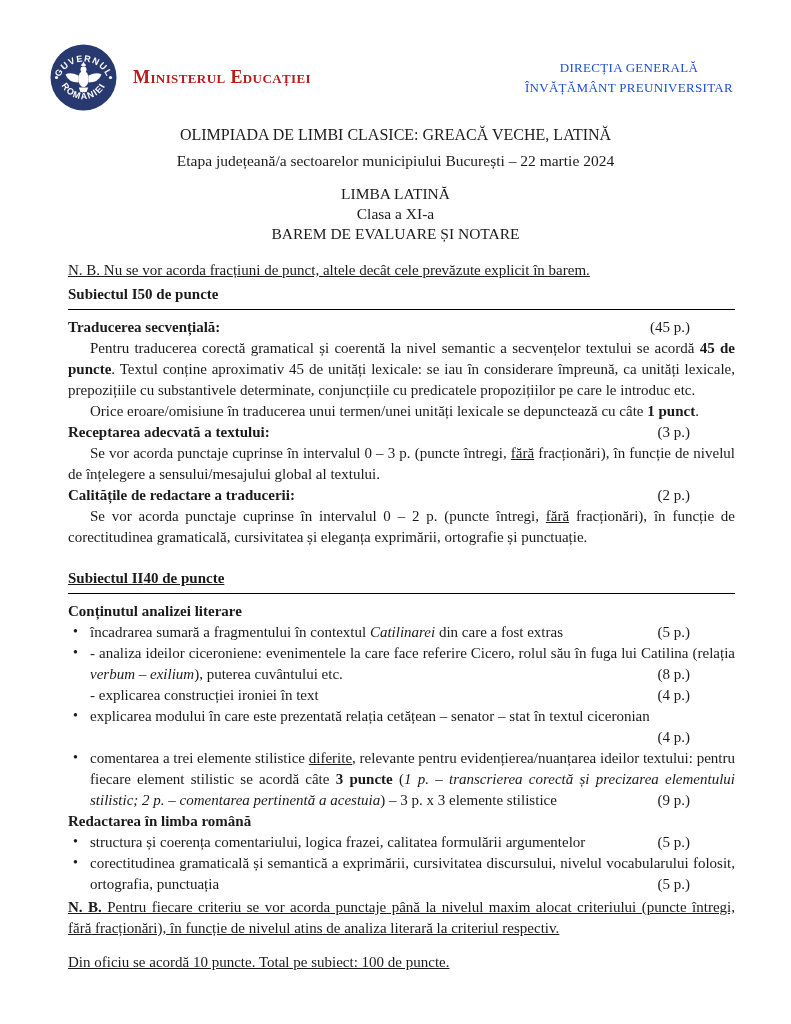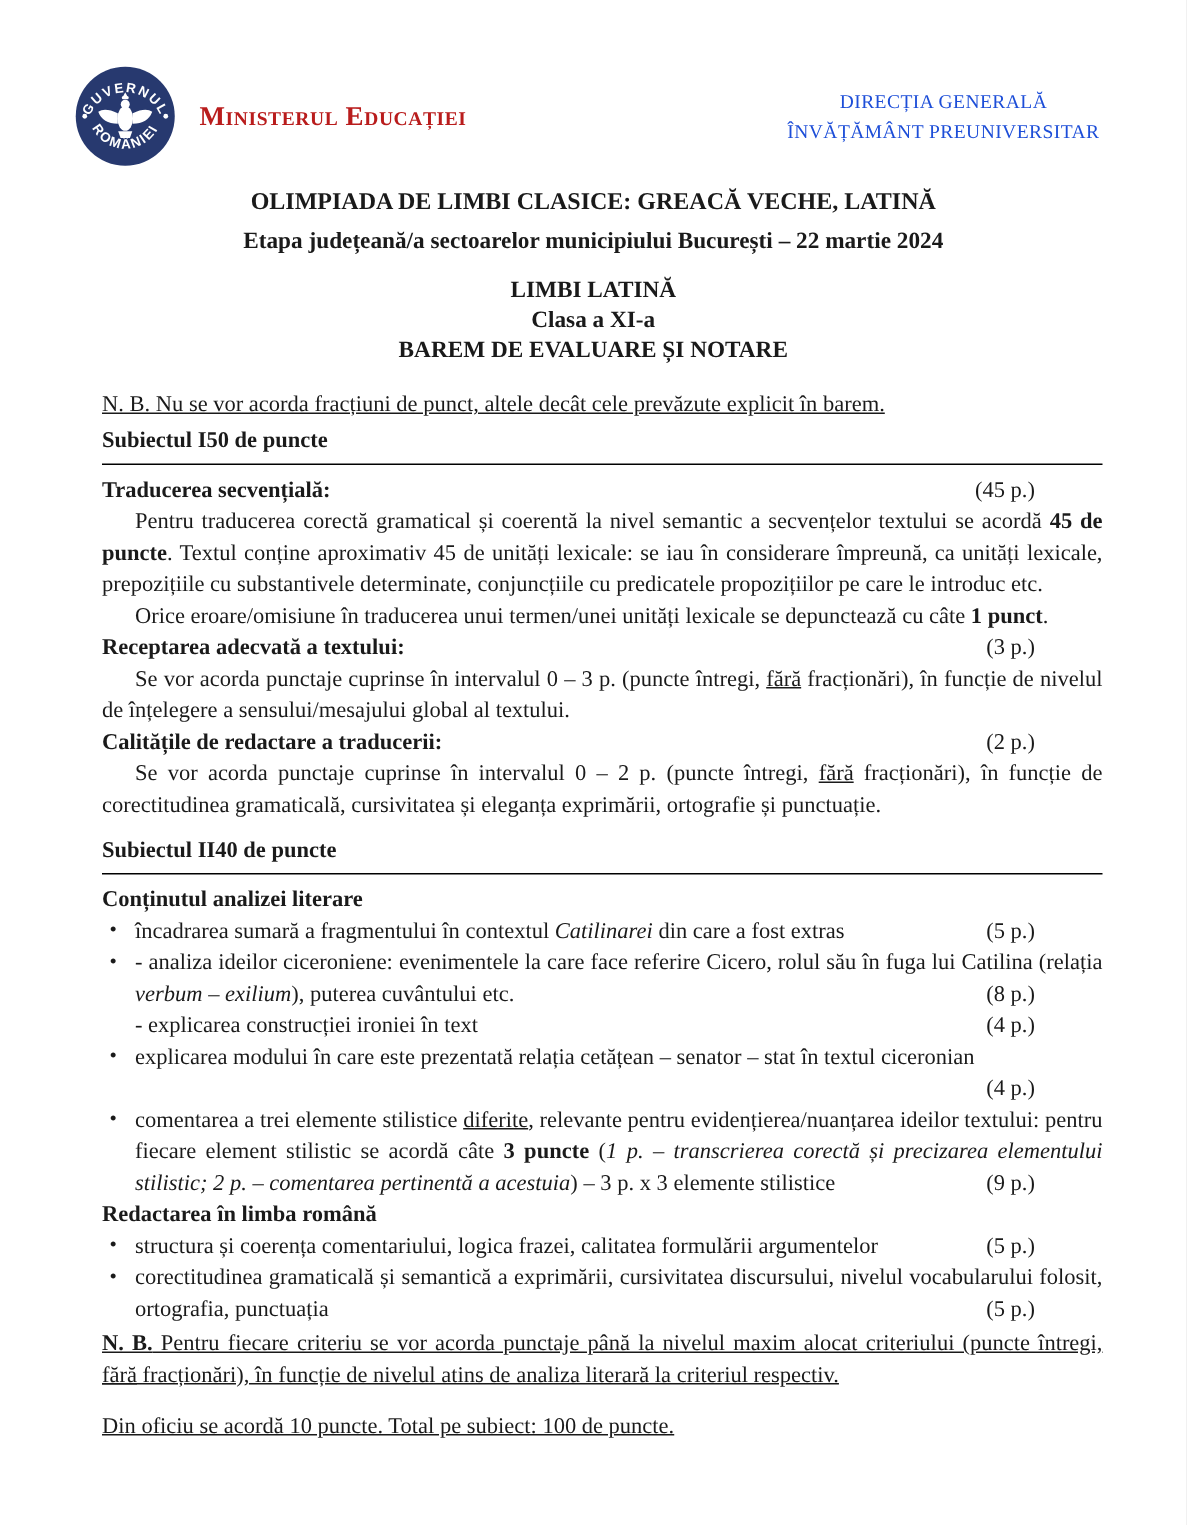"OLIMPIADA DE LIMBI CLASICE: GREACĂ" .titles { font-weight: bold -> normal }
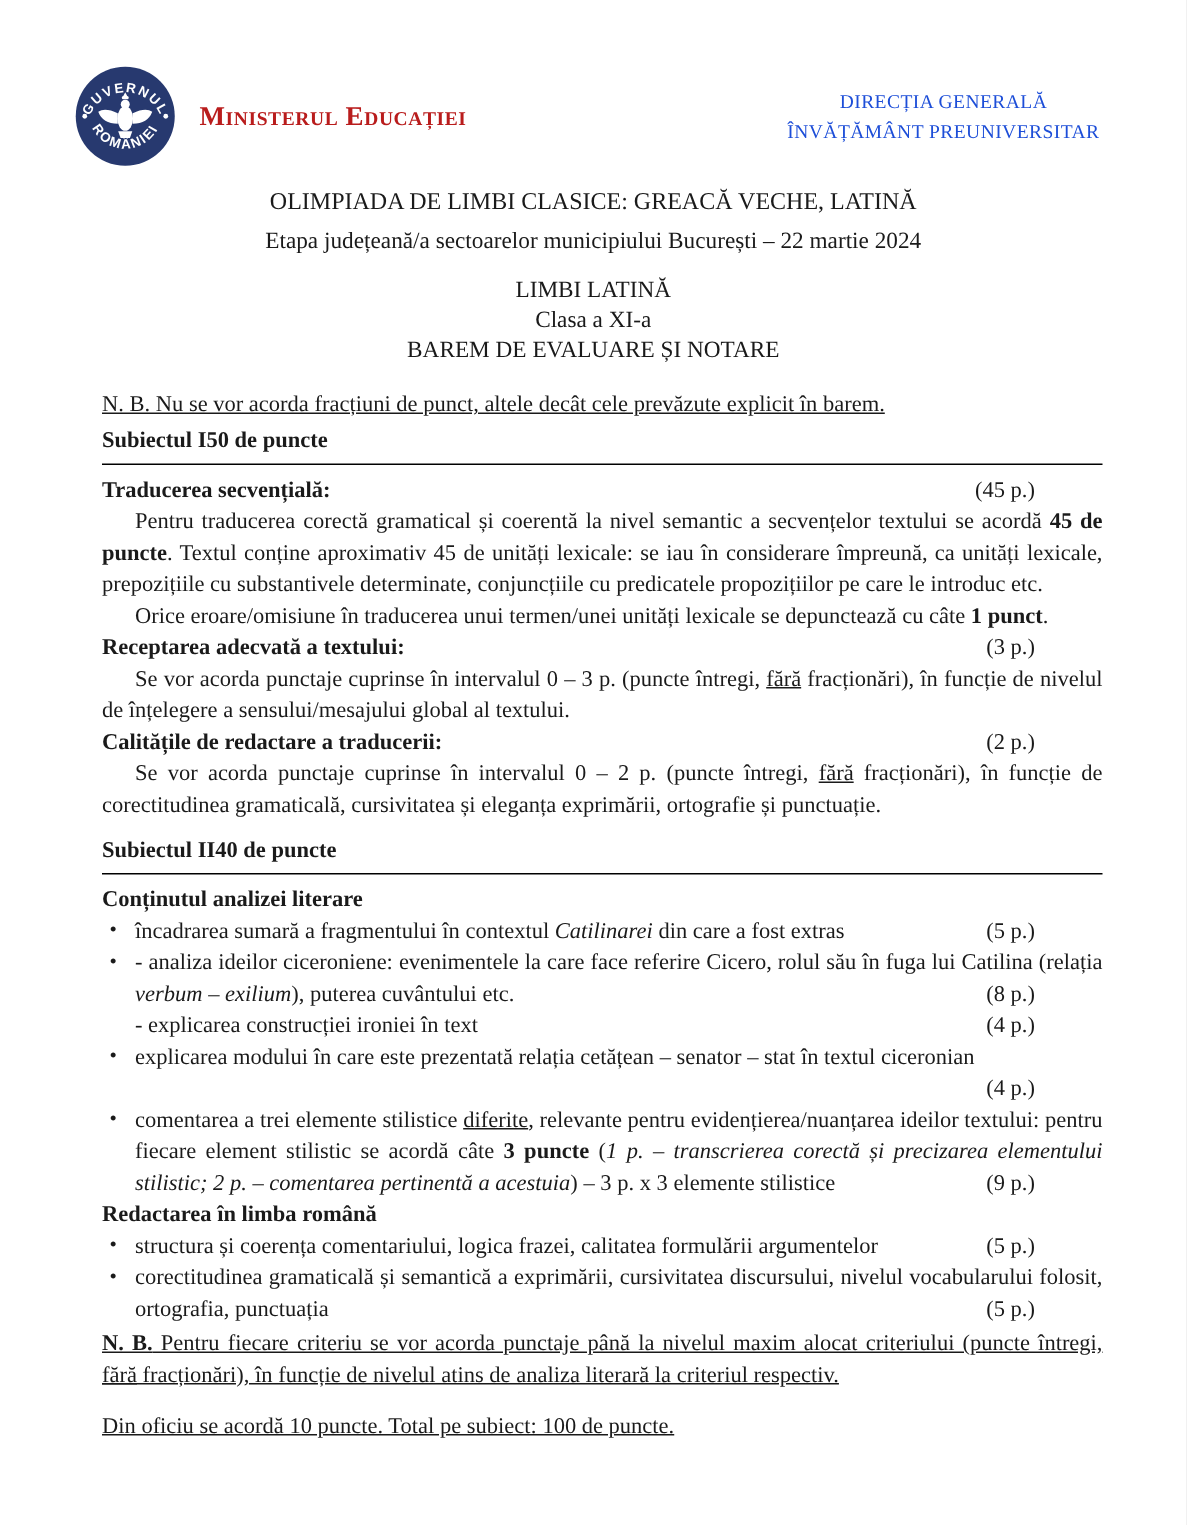"LIMBI LATINĂ" div.t3 { text: LIMBI -> LIMBA }
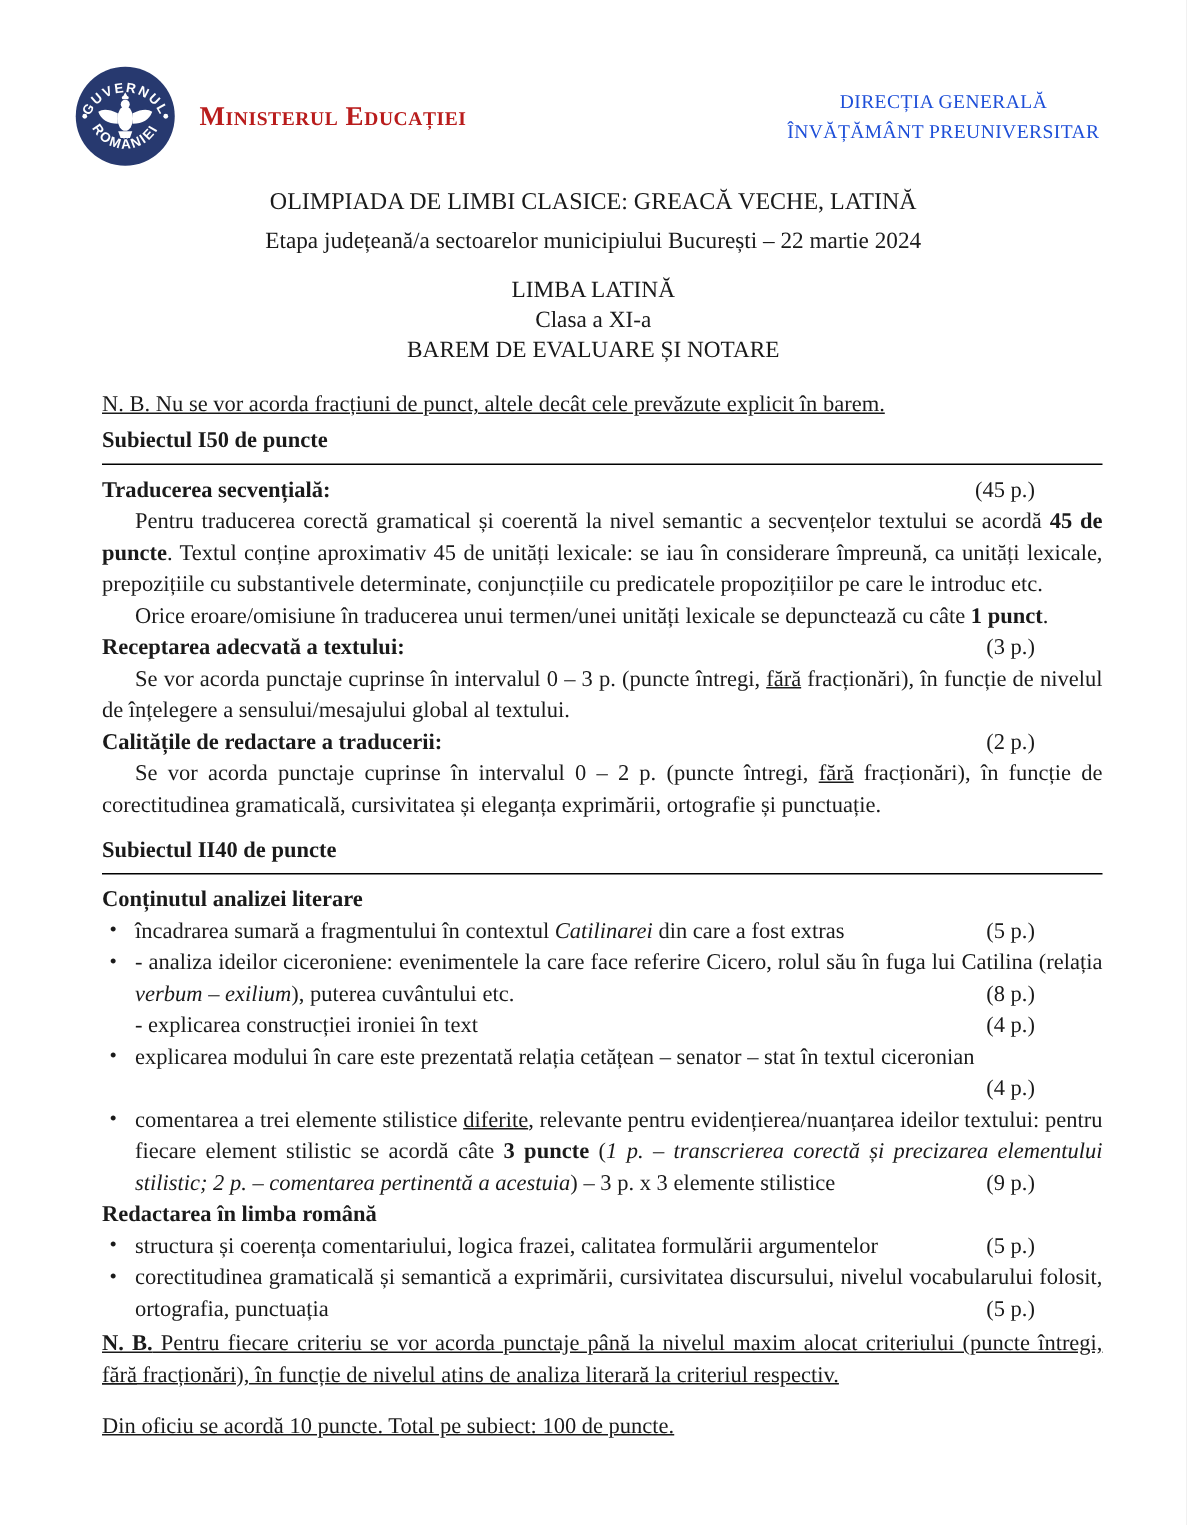"Subiectul II" div.section-row { margin-top: 9px -> 20px; text-decoration: none -> underline }
